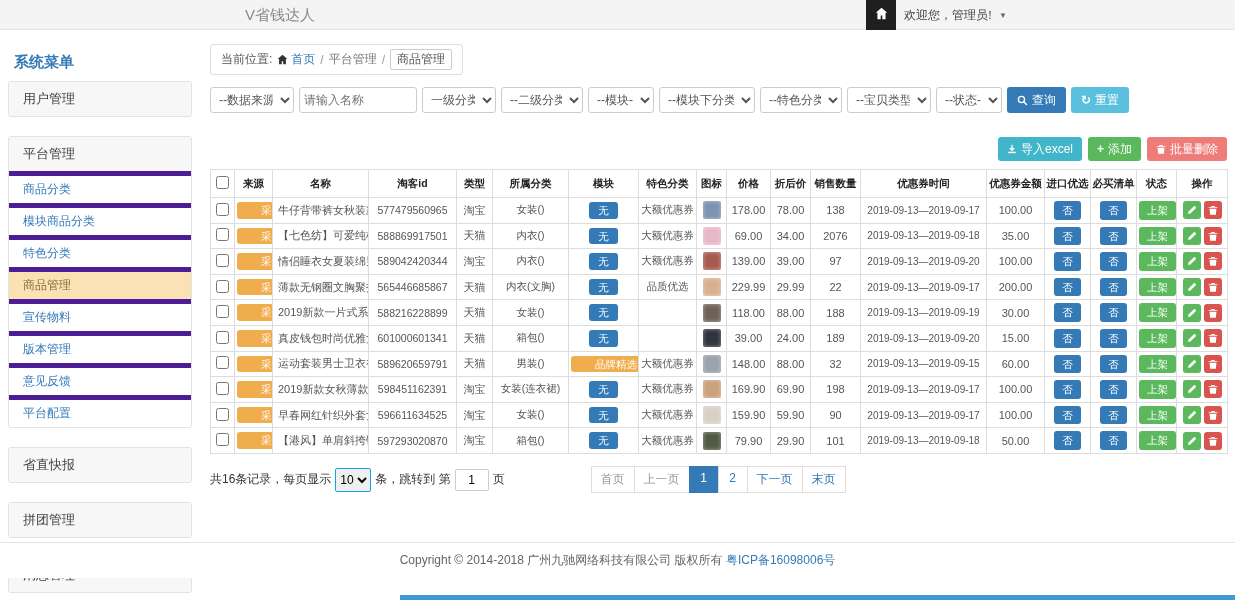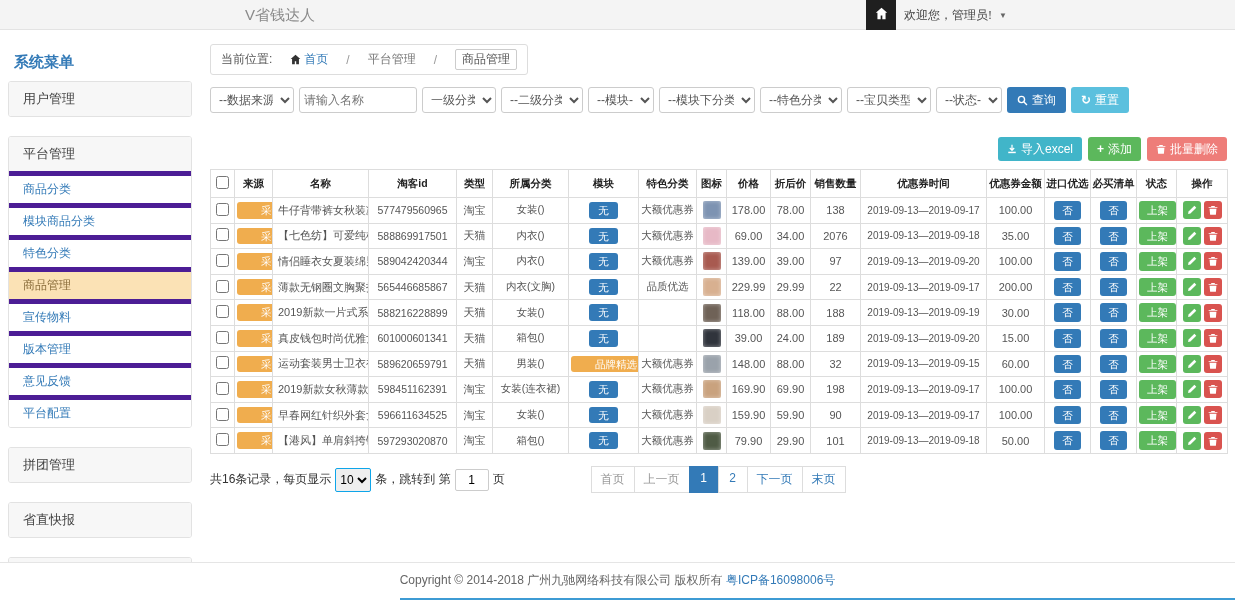"当前位置:" .breadcrumb { gap: 18px -> 5px }
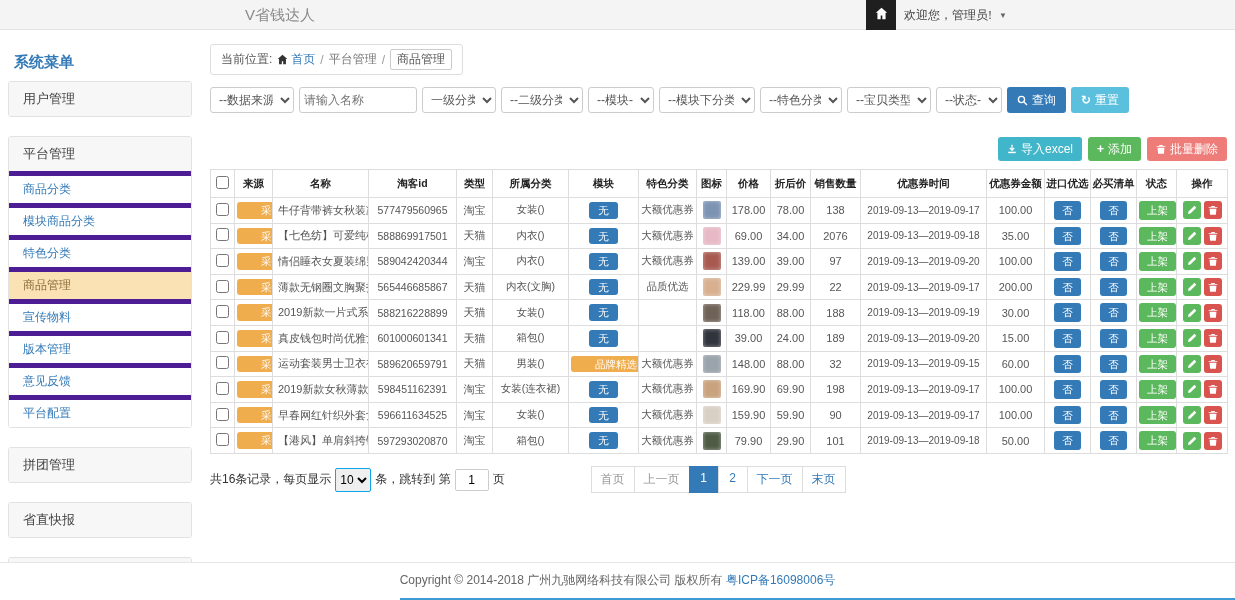"拼团管理" div.side-group { order: before "省直快报" -> after "省直快报" }
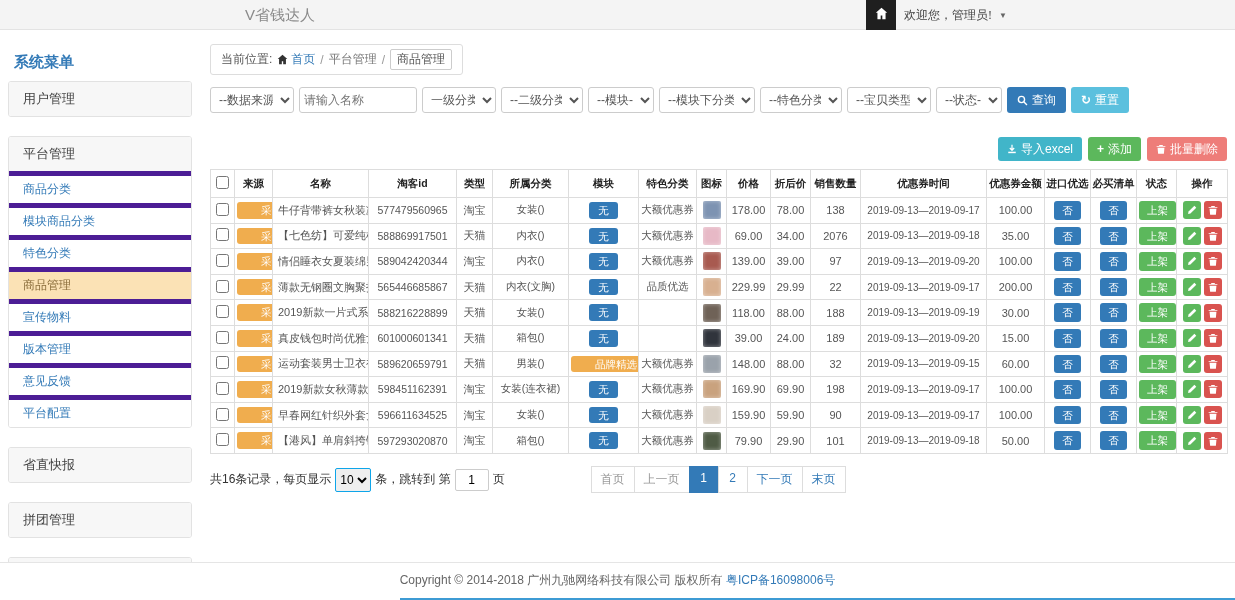"Copyright © 2014-2018 广州九驰网络科技有限公司 版权所有" .footer { bottom: 2px -> 22px }
